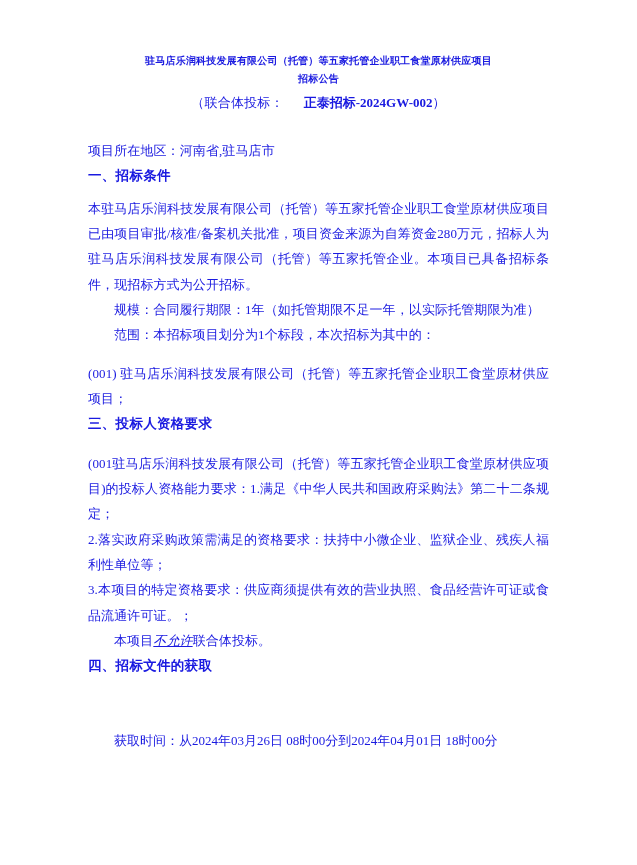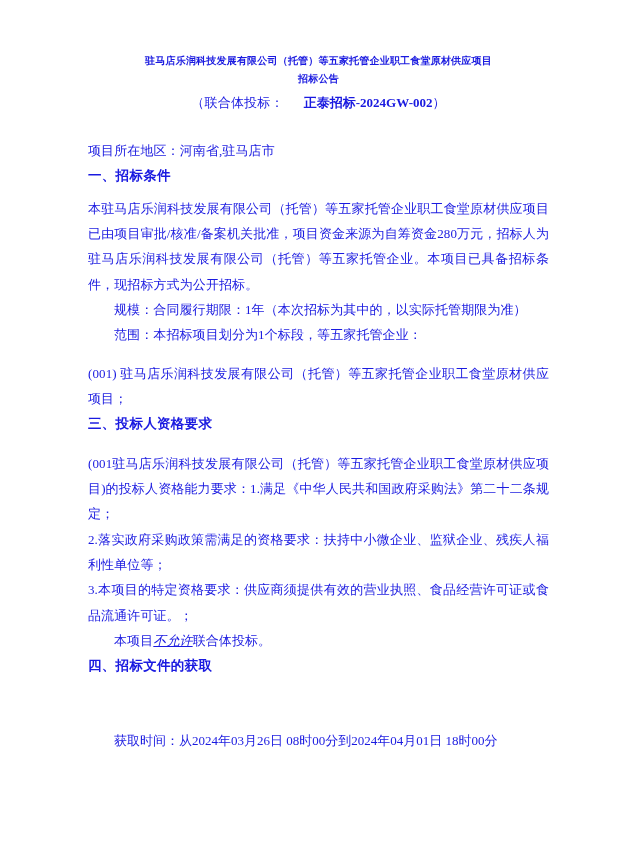"规模：合同履行期限：1年（本次招标为其中的，以实际托管期限为准）" p.indent1 { text: 本次招标为其中的 -> 如托管期限不足一年 }
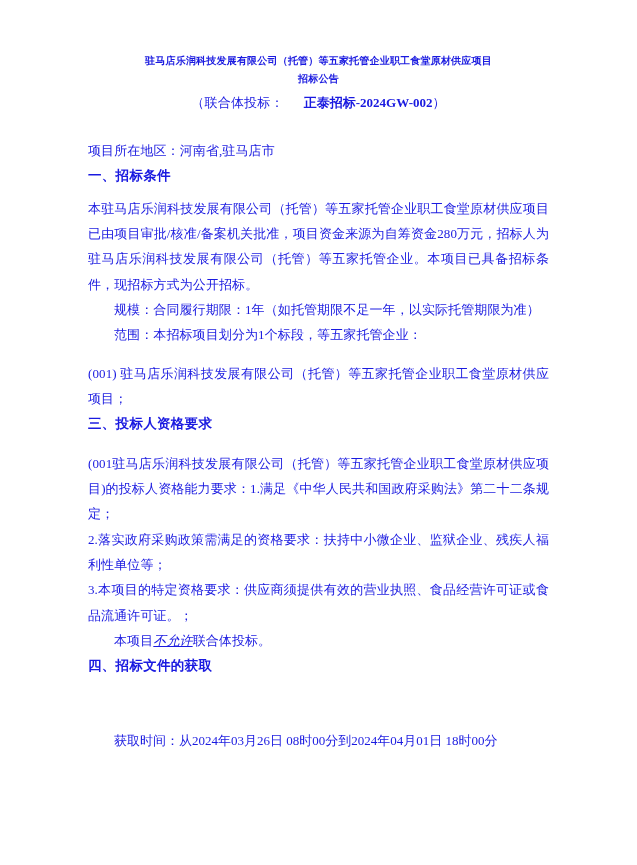"范围：本招标项目划分为1个标段，等五家托管企业：" p.indent1 { text: 等五家托管企业 -> 本次招标为其中的 }
